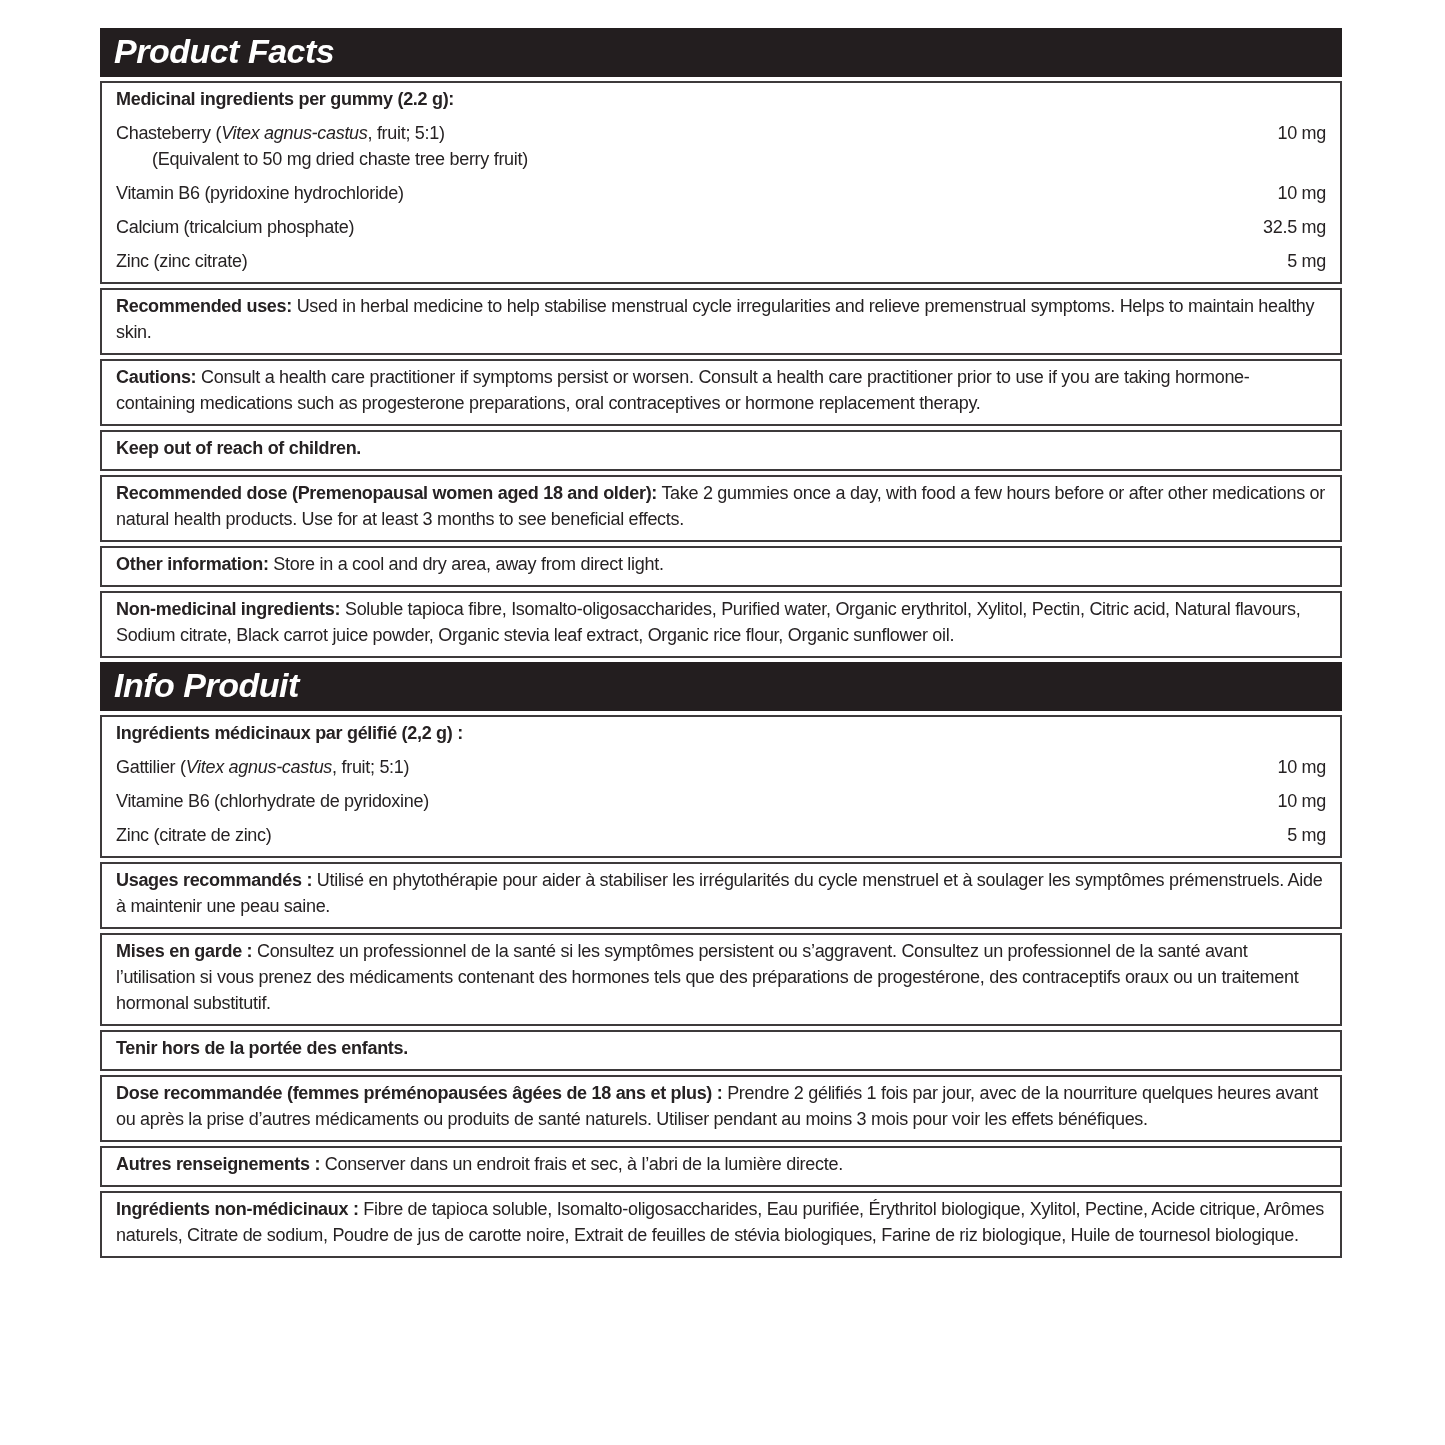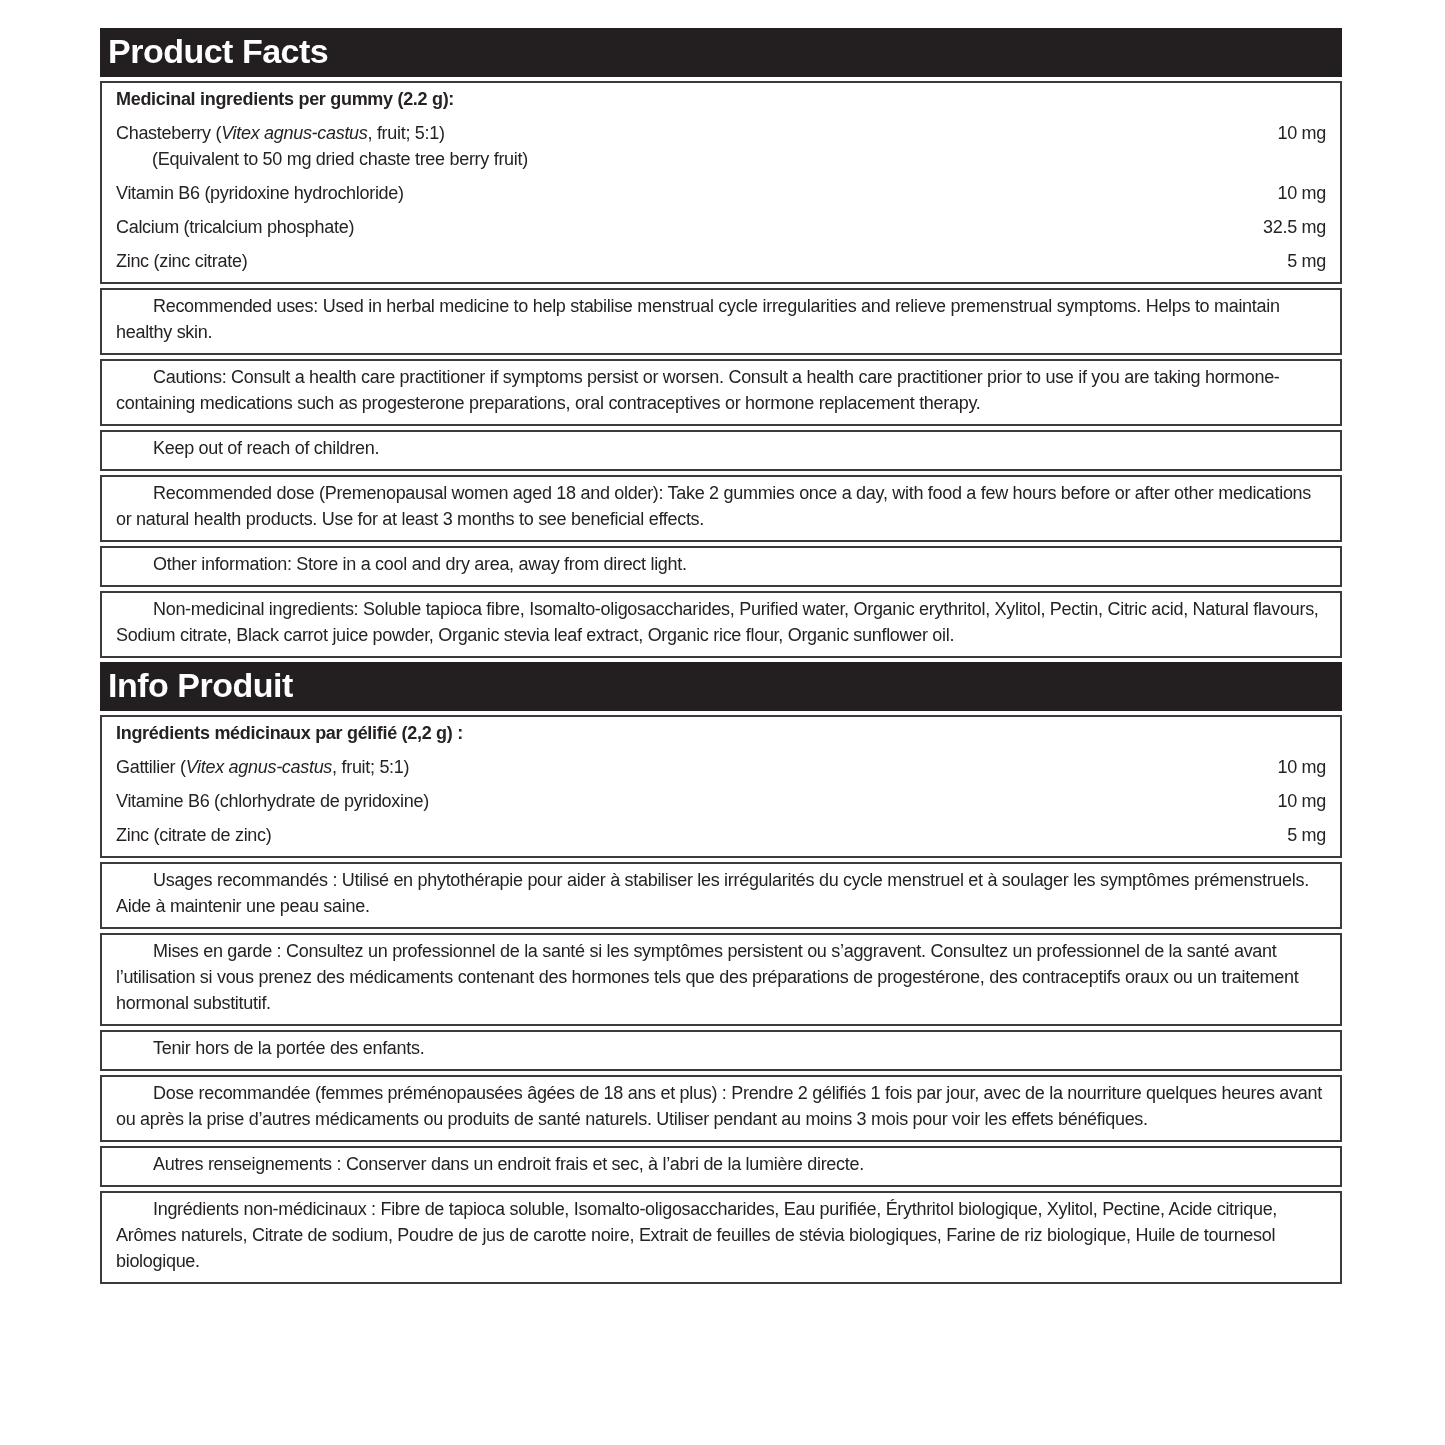"Product Facts" .bar { font-style: none -> italic; padding: 4px 14px 7px 8px -> 4px 14px 7px 14px }
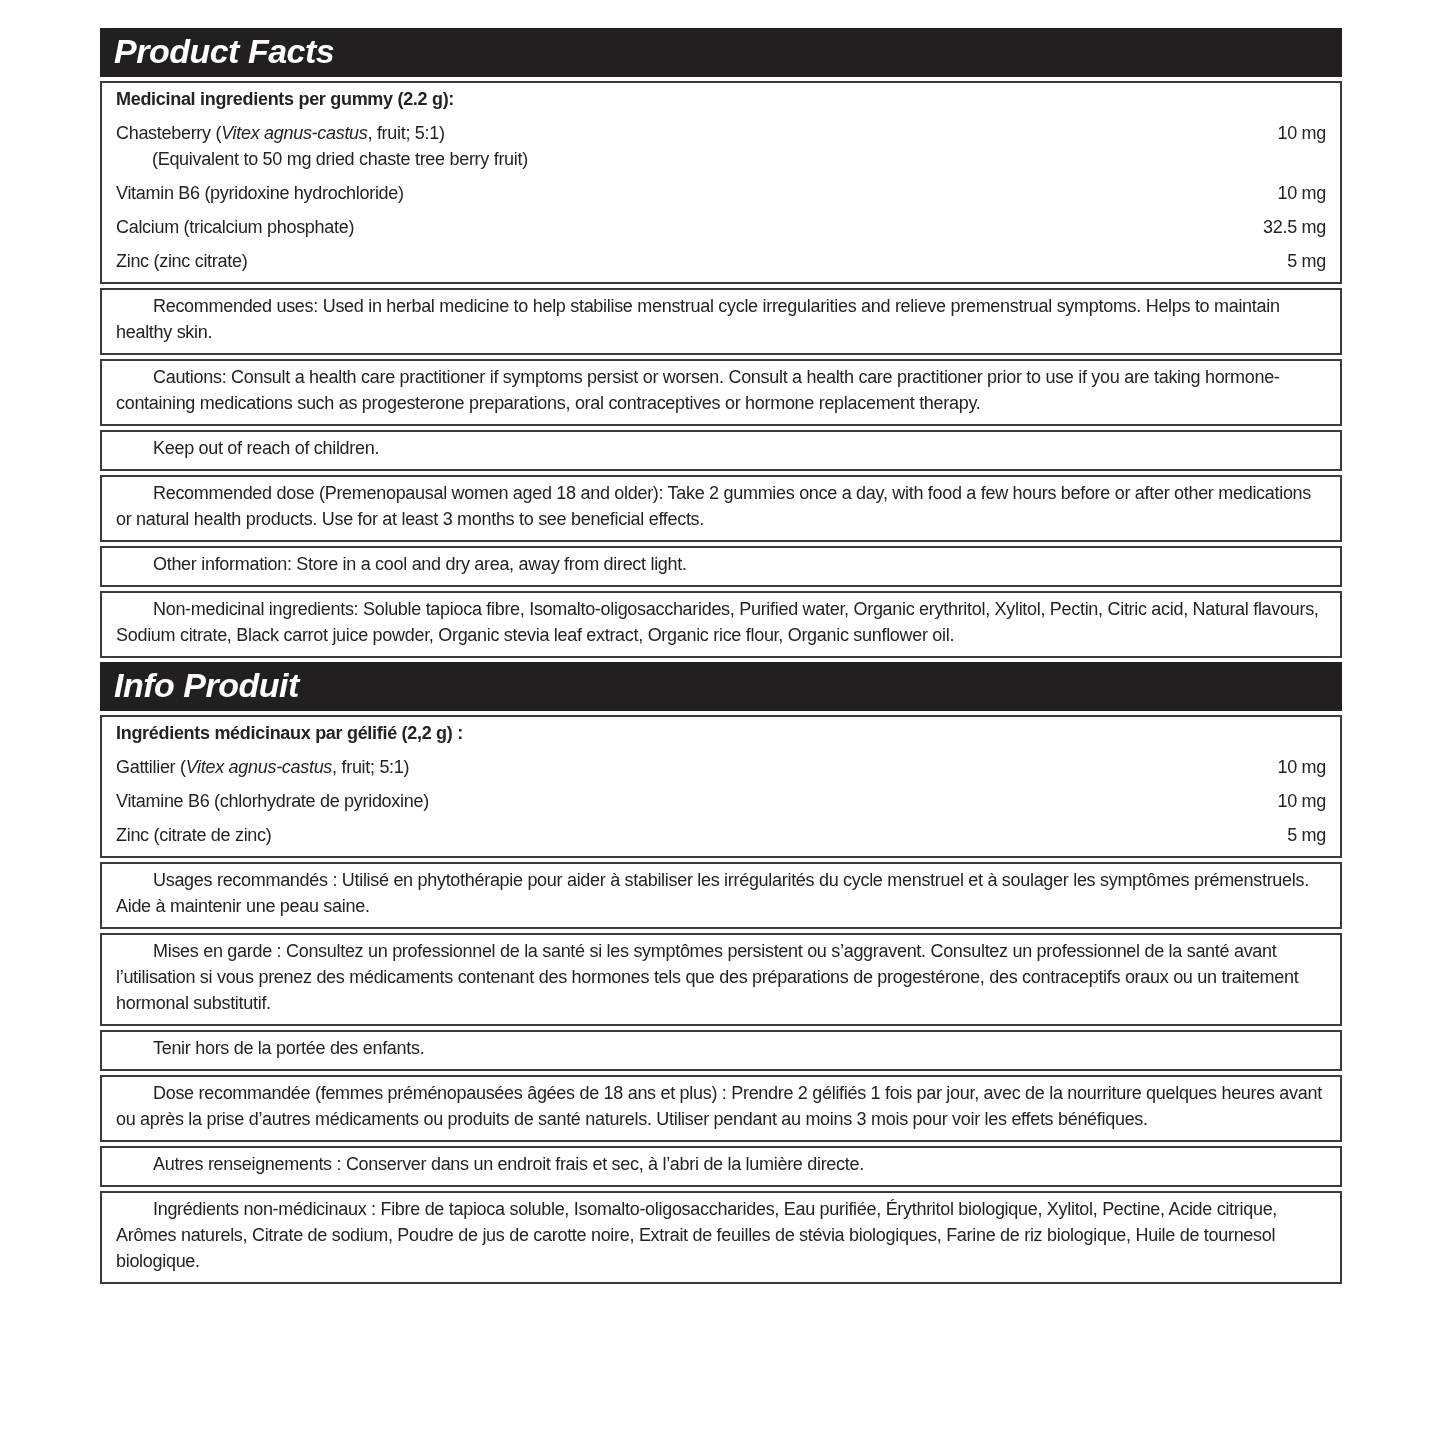"Recommended uses:" .lead { font-weight: normal -> bold; margin-left: 37px -> none }
